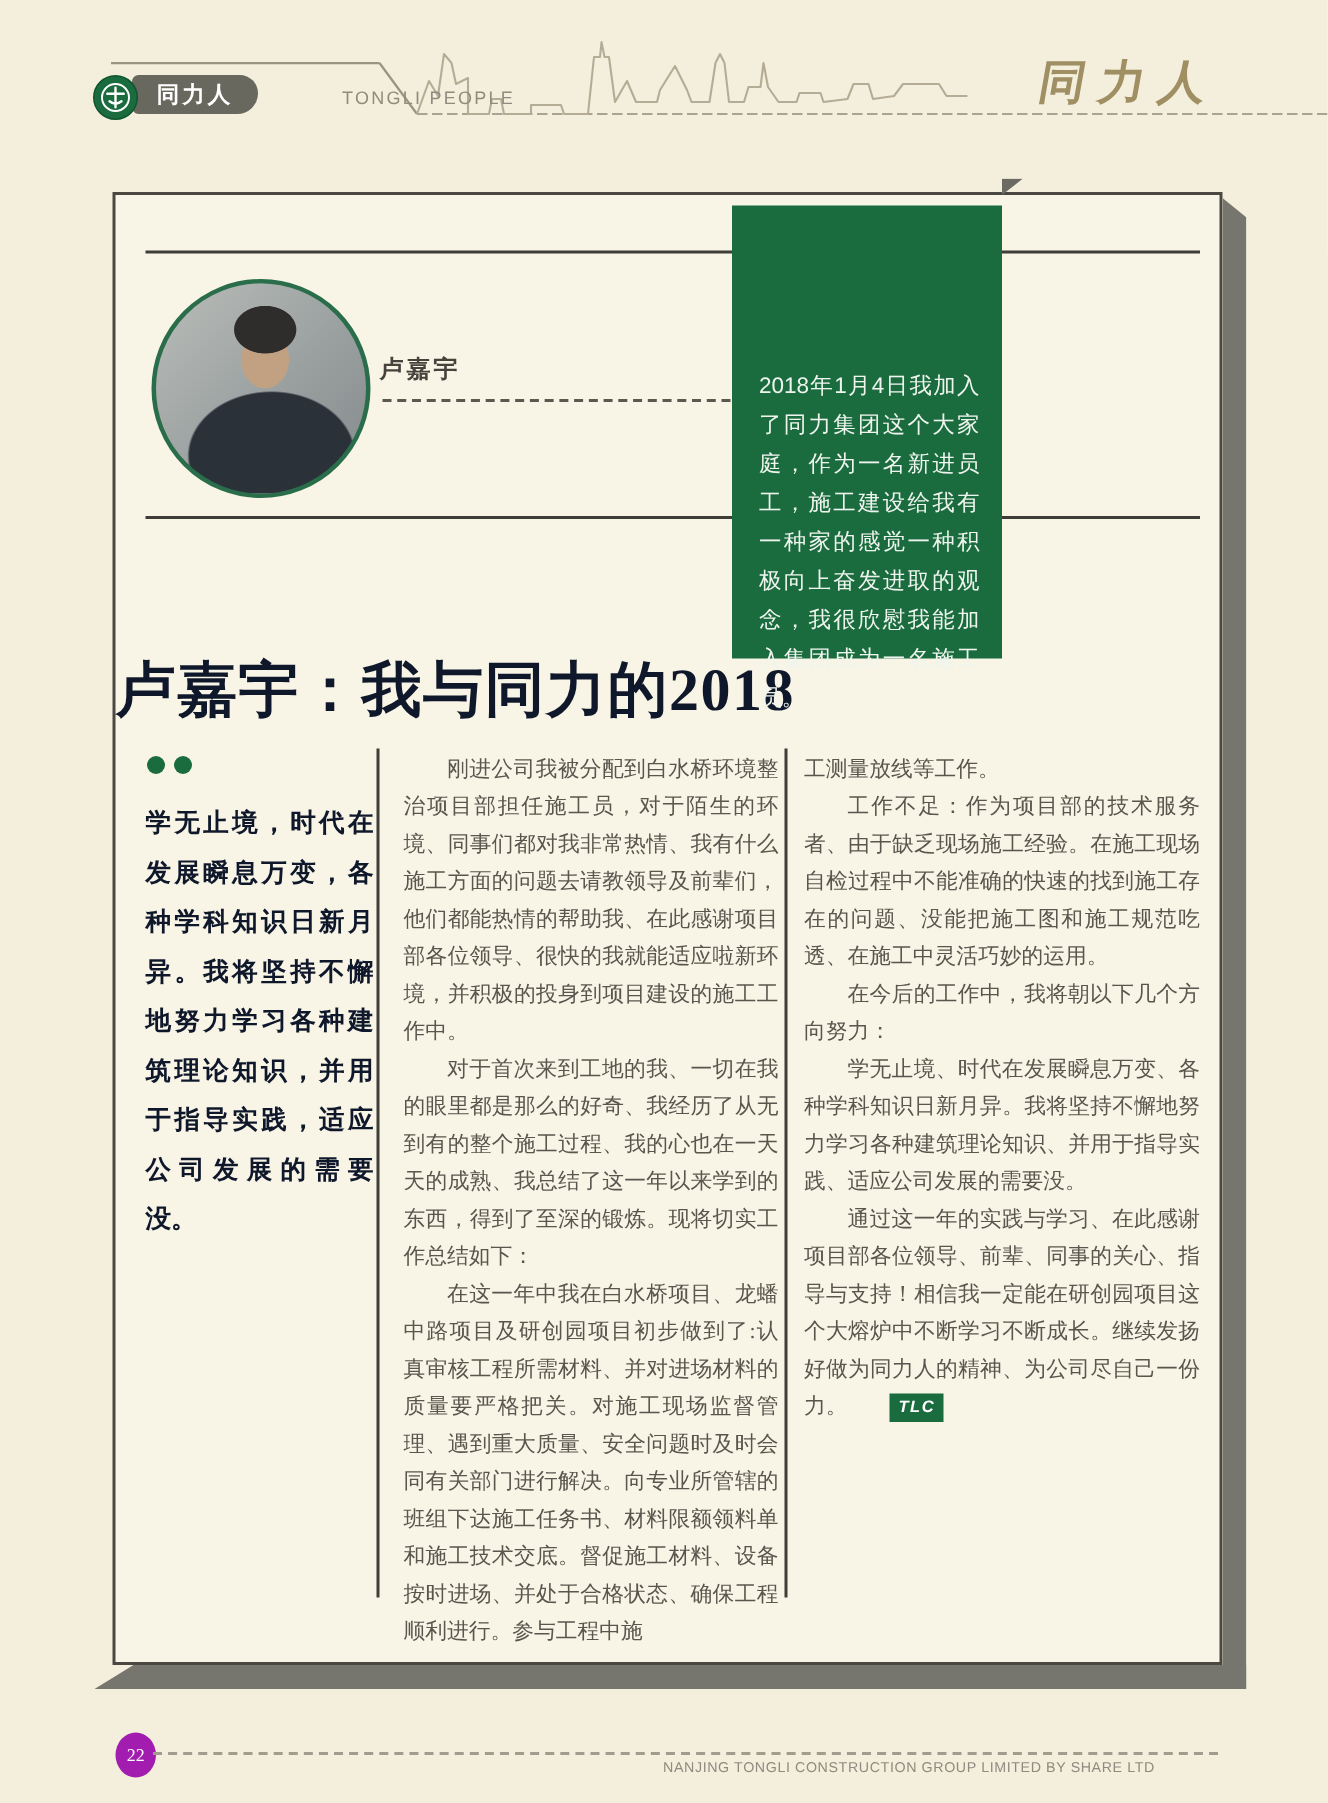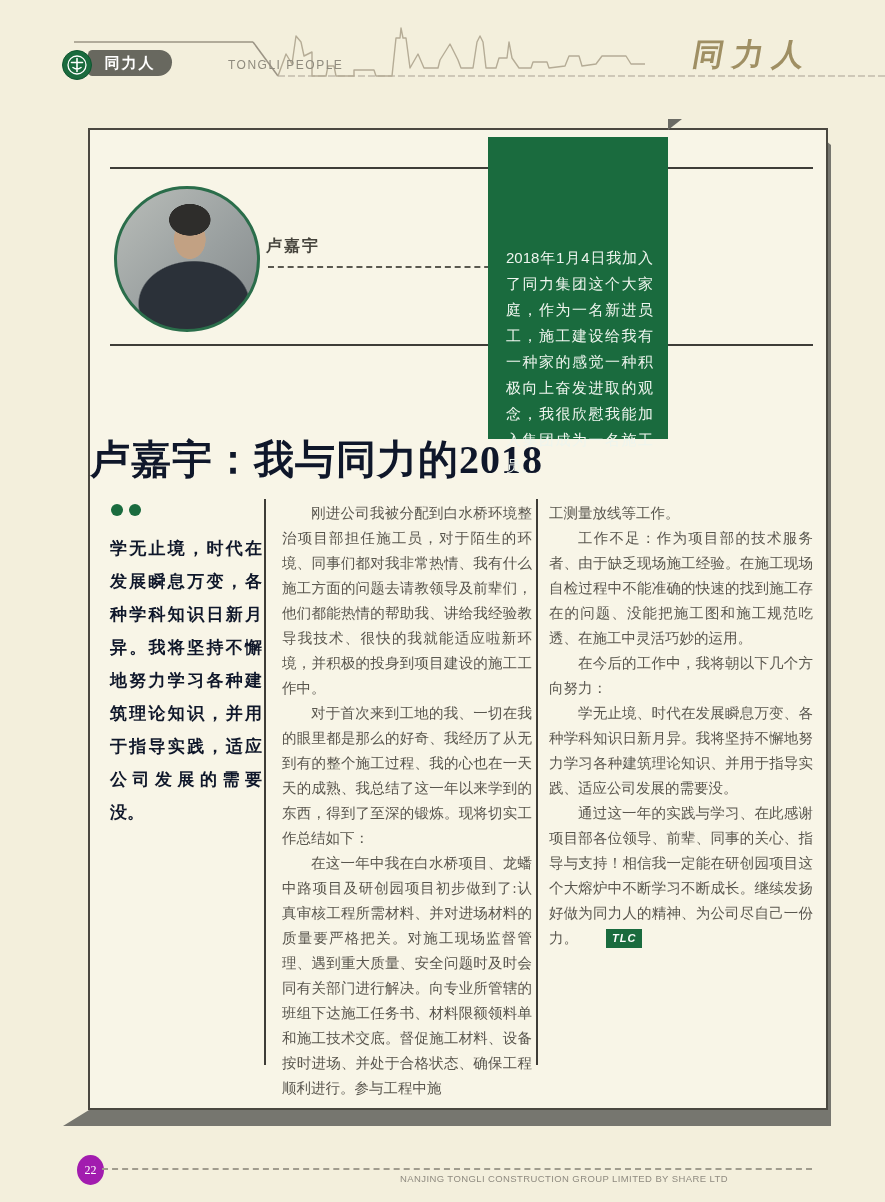"卢嘉宇" .card { left: 88px -> 75px }
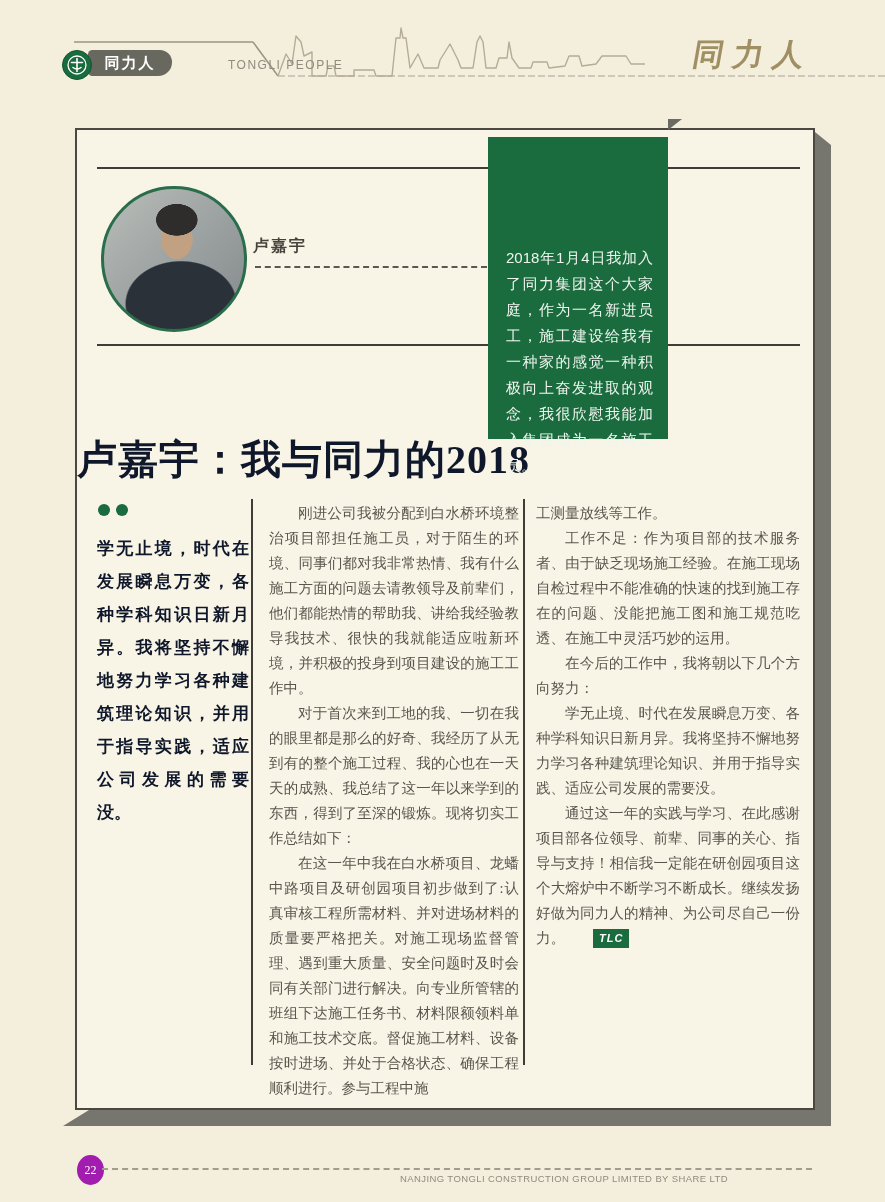"刚进公司我被分配到白水桥环境整治项目部担任施工员，对于陌生的环境、同事们都对我非" p { text: 讲给我经验教导我技术 -> 在此感谢项目部各位领导 }
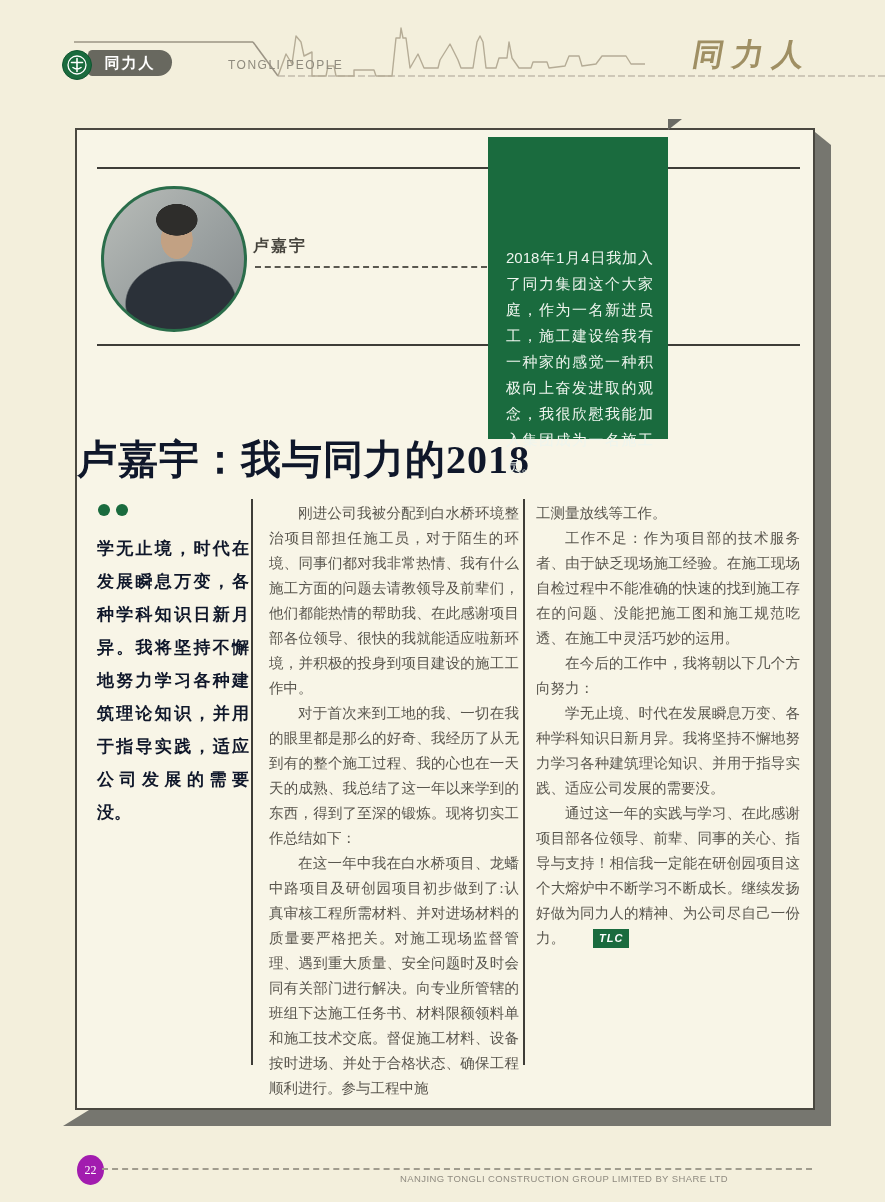"NANJING TONGLI CONSTRUCTION GROUP" .footer-company { text-align: left -> center }
